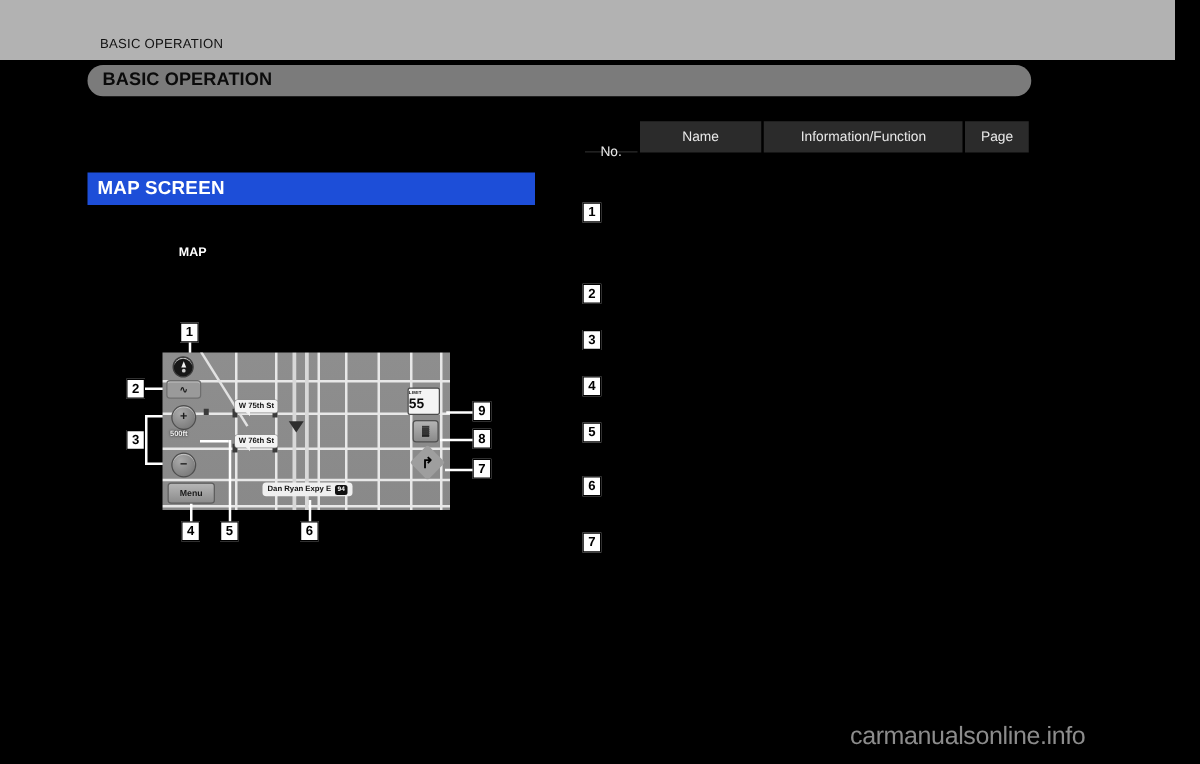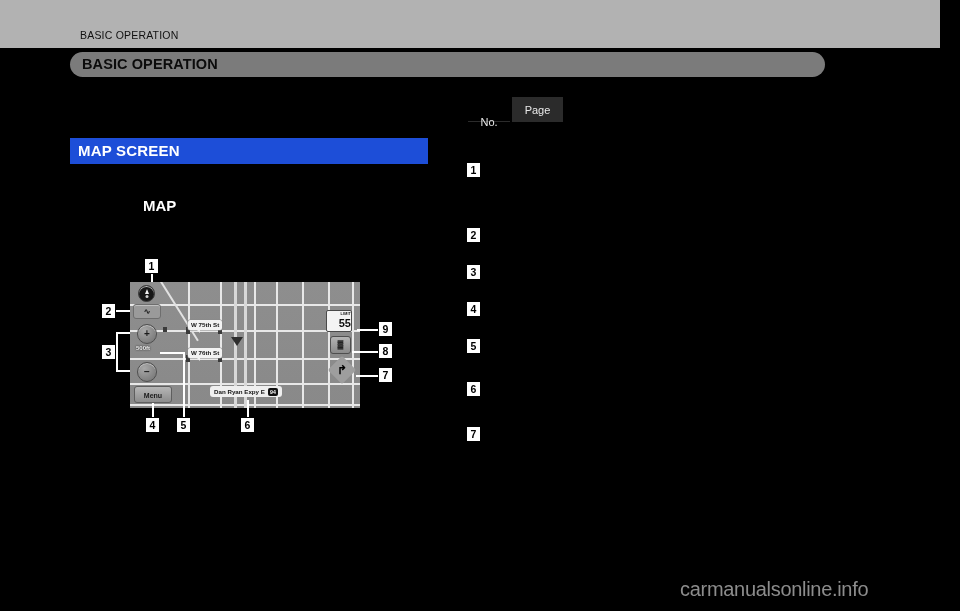"Name" div.th { html: none -> <div>Name</div> }
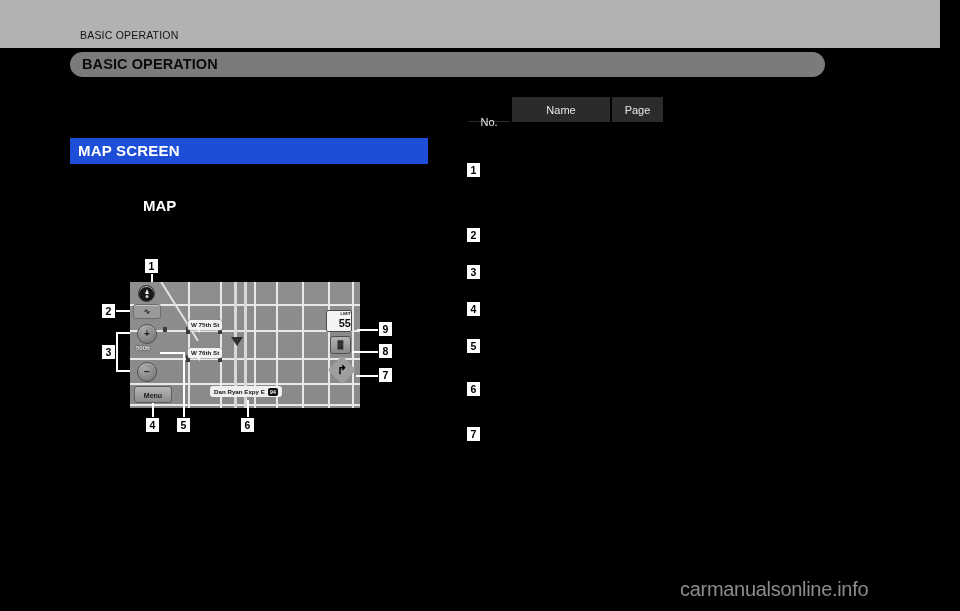"Information/Function" div.th { html: none -> <div>Information/Function</div> }
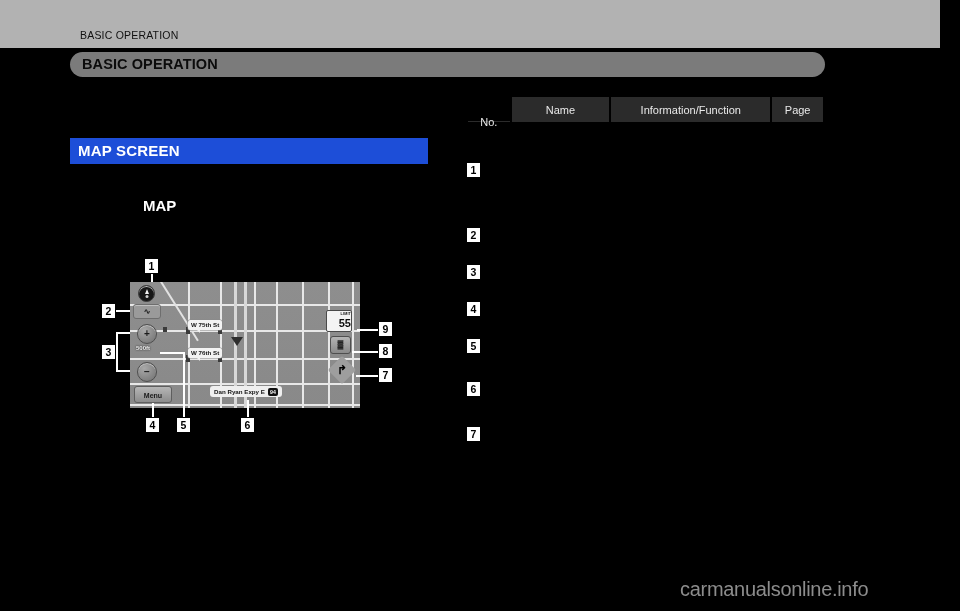"MAP" .map-label { font-size: 15px -> 10px }
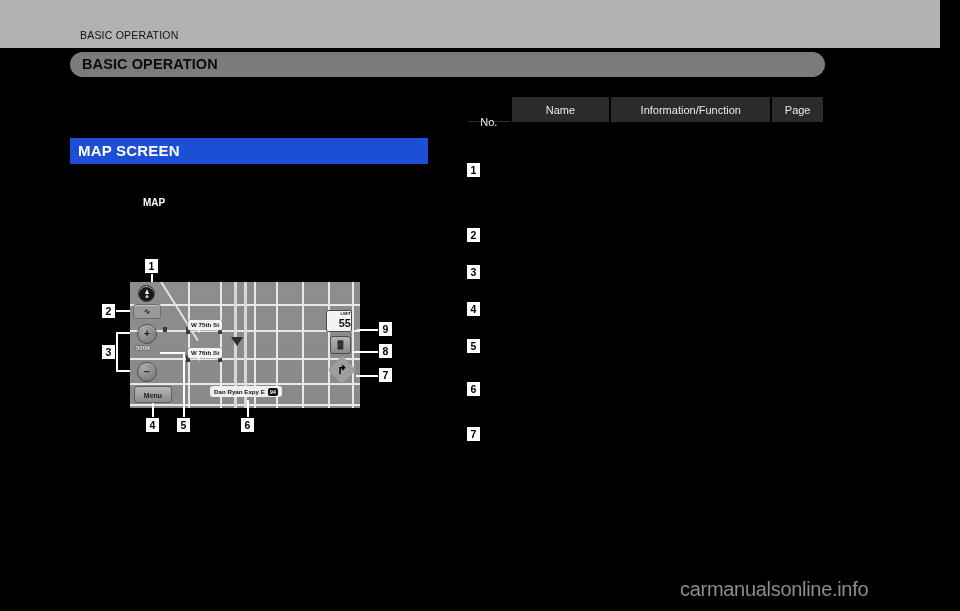"55" .speed-limit { text-align: right -> left }
